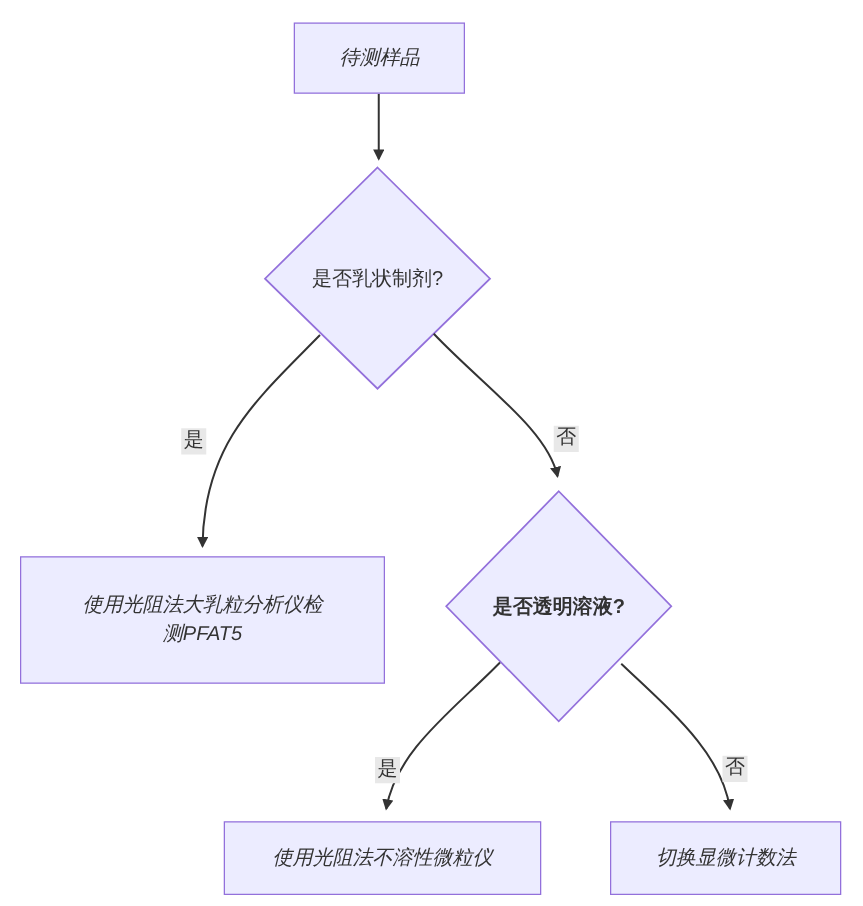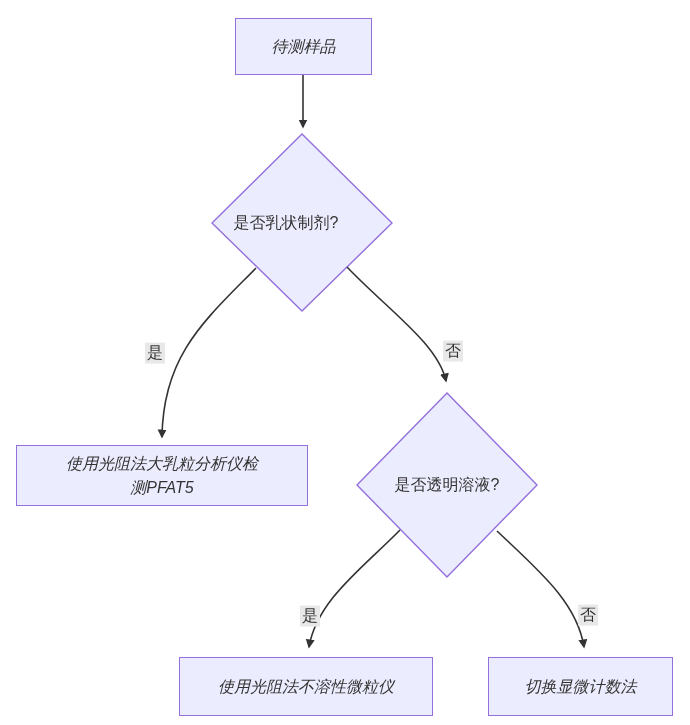"是否乳状制剂?" div.diamond-label { left: 196px -> 212px }
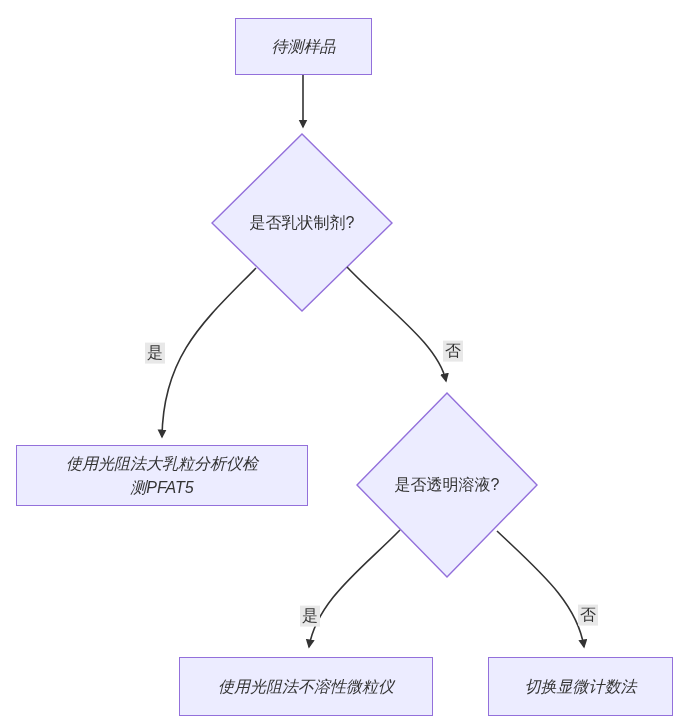"使用光阻法大乳粒分析仪检" div.node-rect { height: 61px -> 102px }
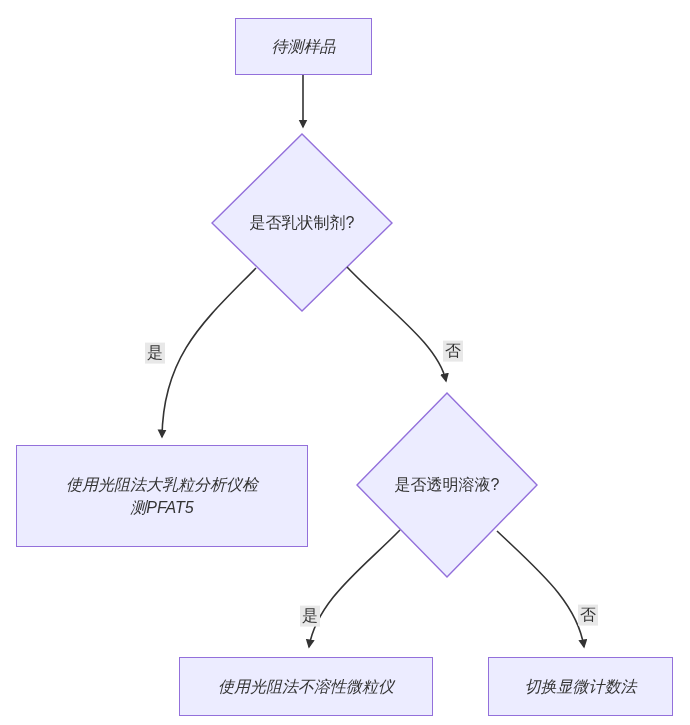"是否透明溶液?" div.diamond-label { font-weight: none -> bold }
